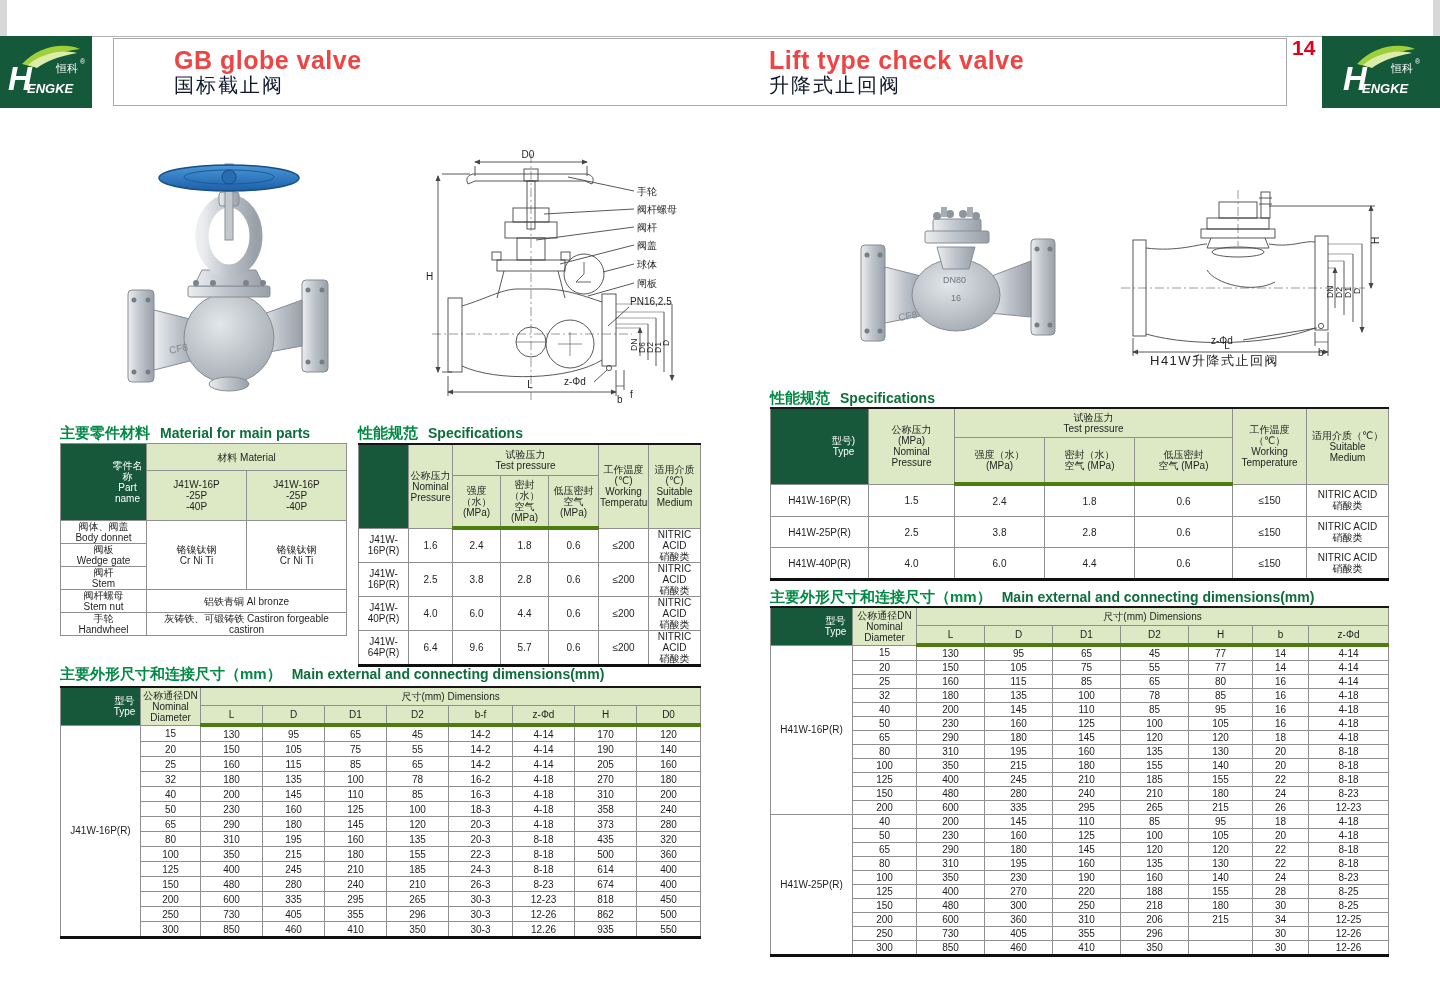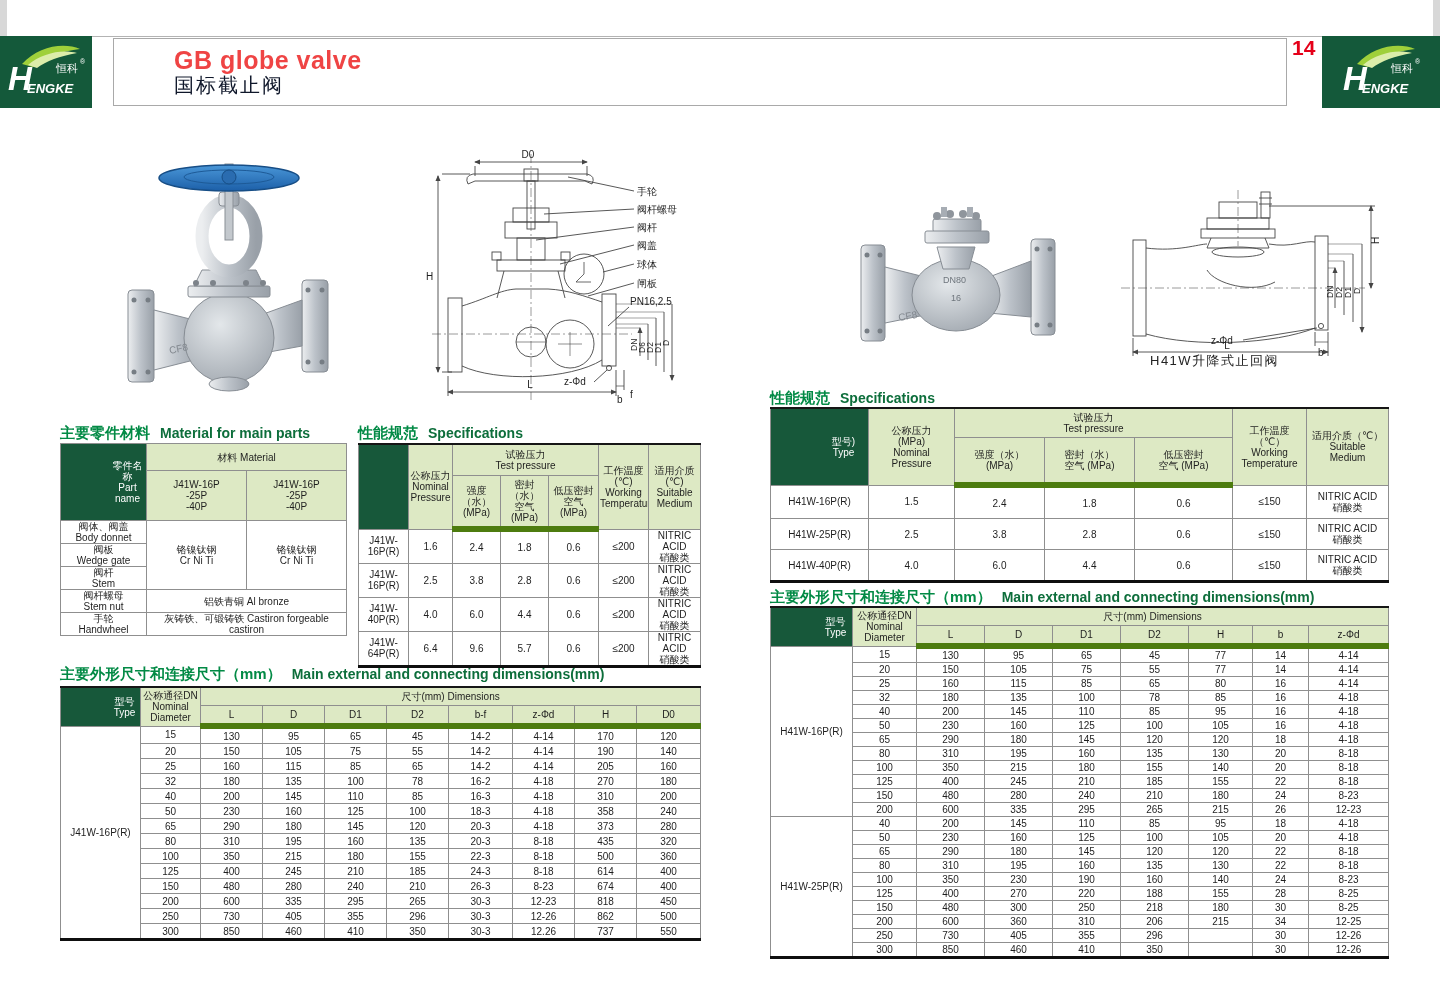"Lift type check valve" div.title-block { html: none -> <div> <div>Lift type check valve</div> <div>升降式止回阀</div> </div> }
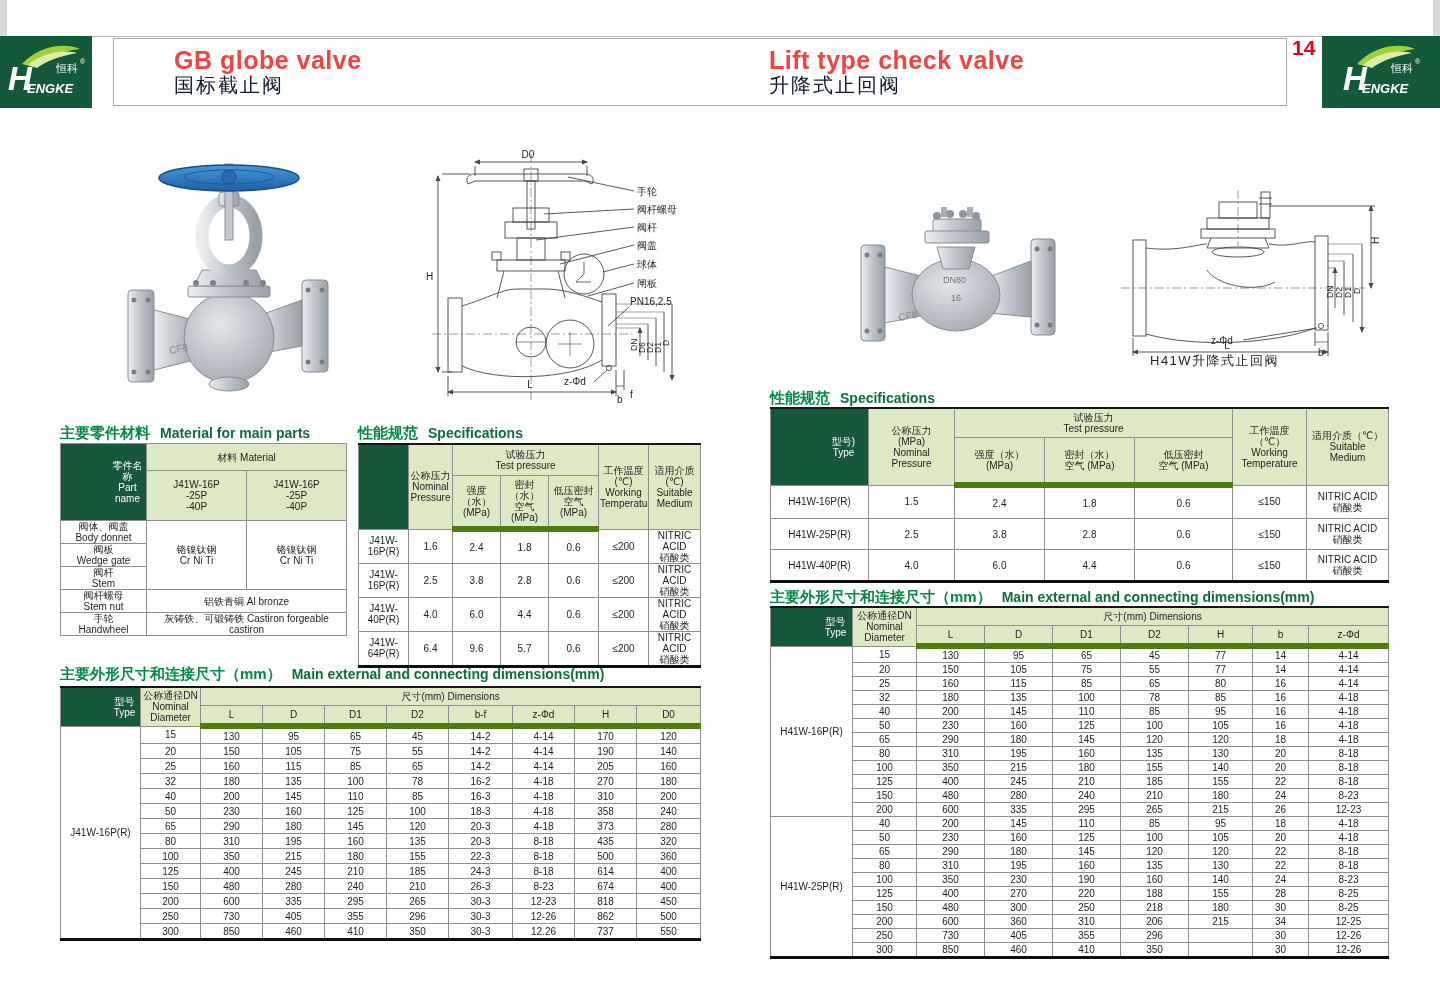"强度（水）" tr.subhdr td { border-bottom: 6px solid #4d7c0f -> 4px solid #4d7c0f }
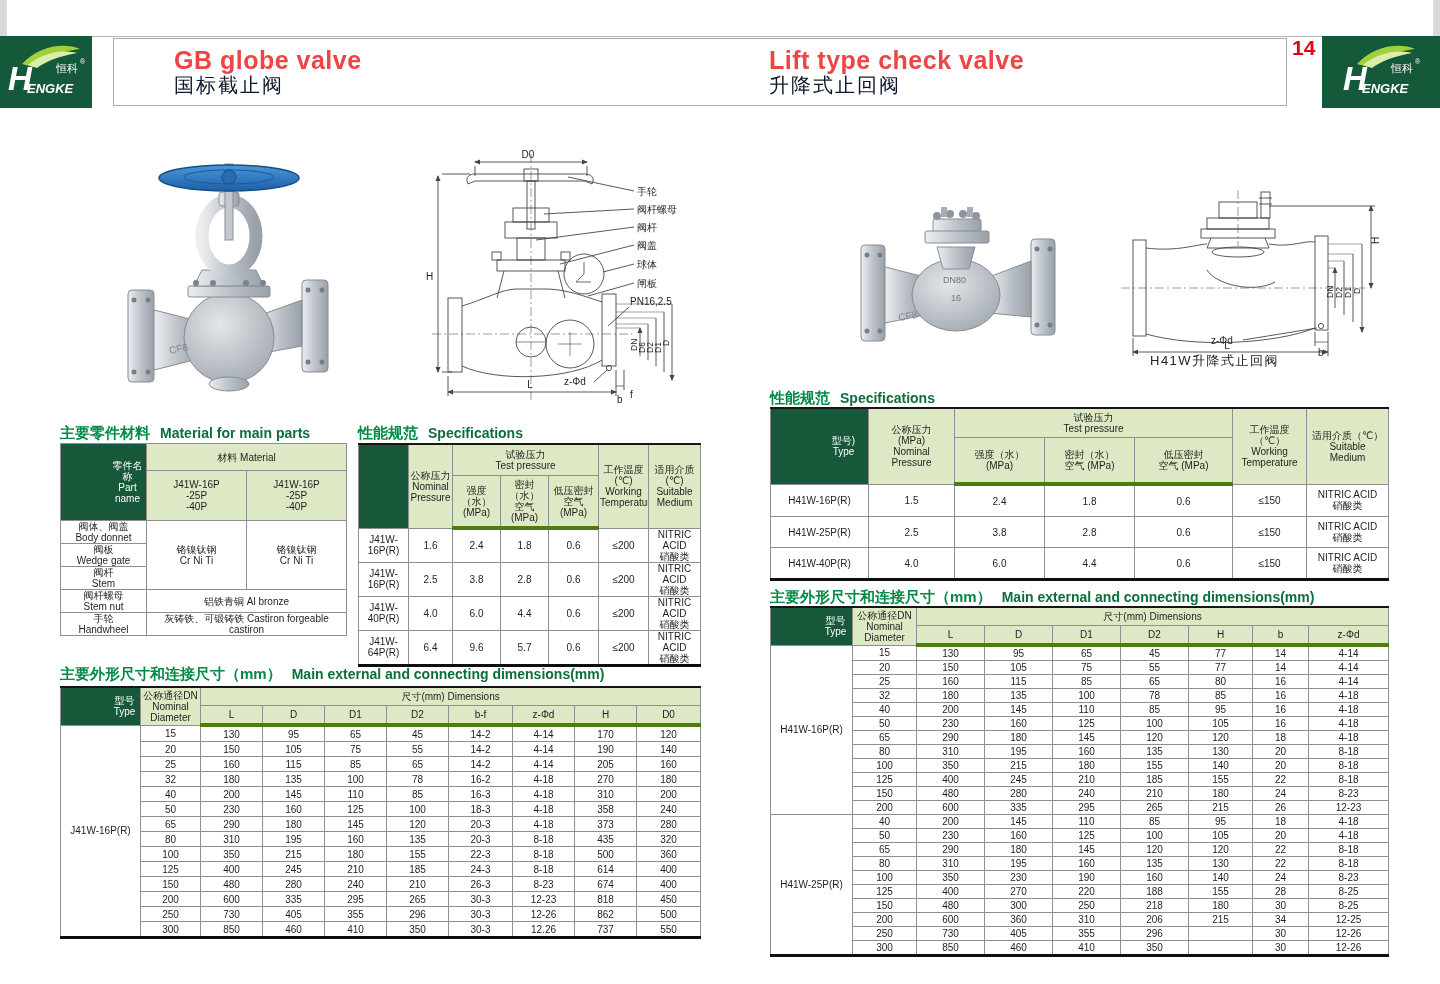"737" td { text: 737 -> 935 }
